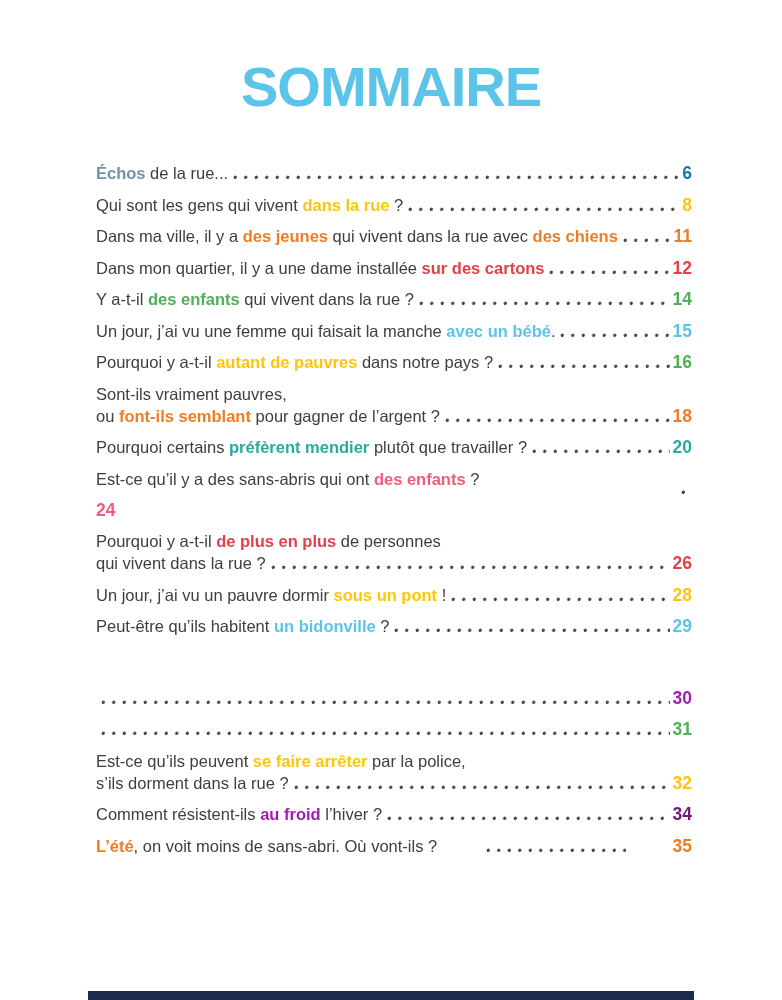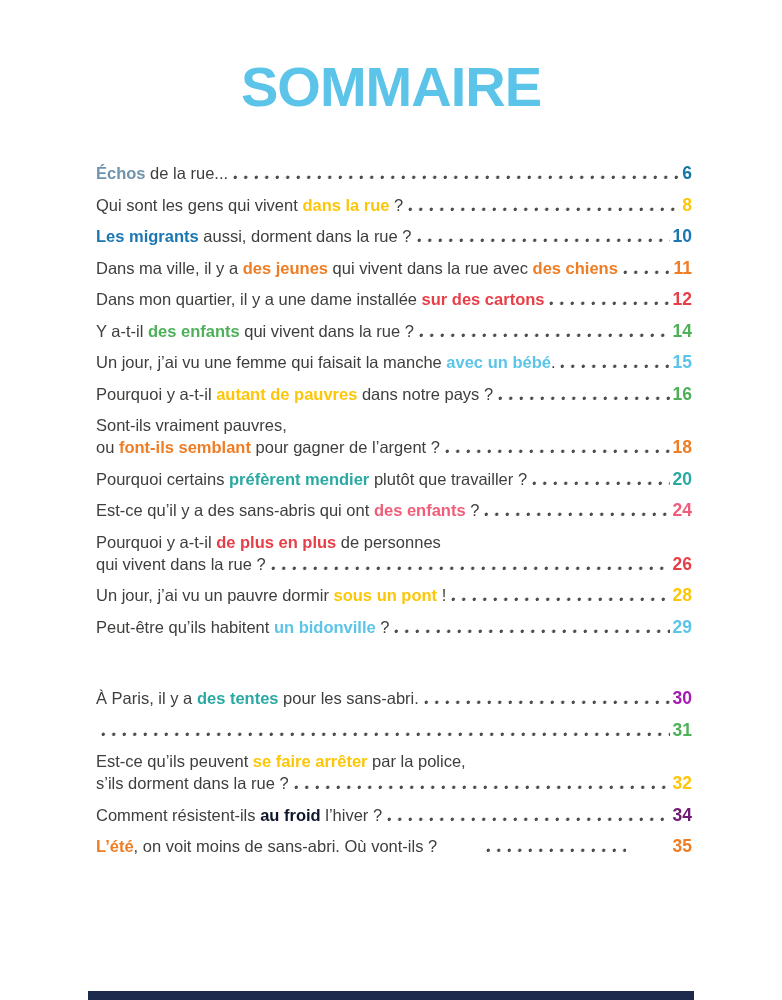"Les migrants aussi, dorment dans" div.entry { html: <div> <div> <span><span>Les migrants</span><span> aussi, dorment dans la rue ?</span></span> <span></span> <span>10</span> </div> </div> -> none }
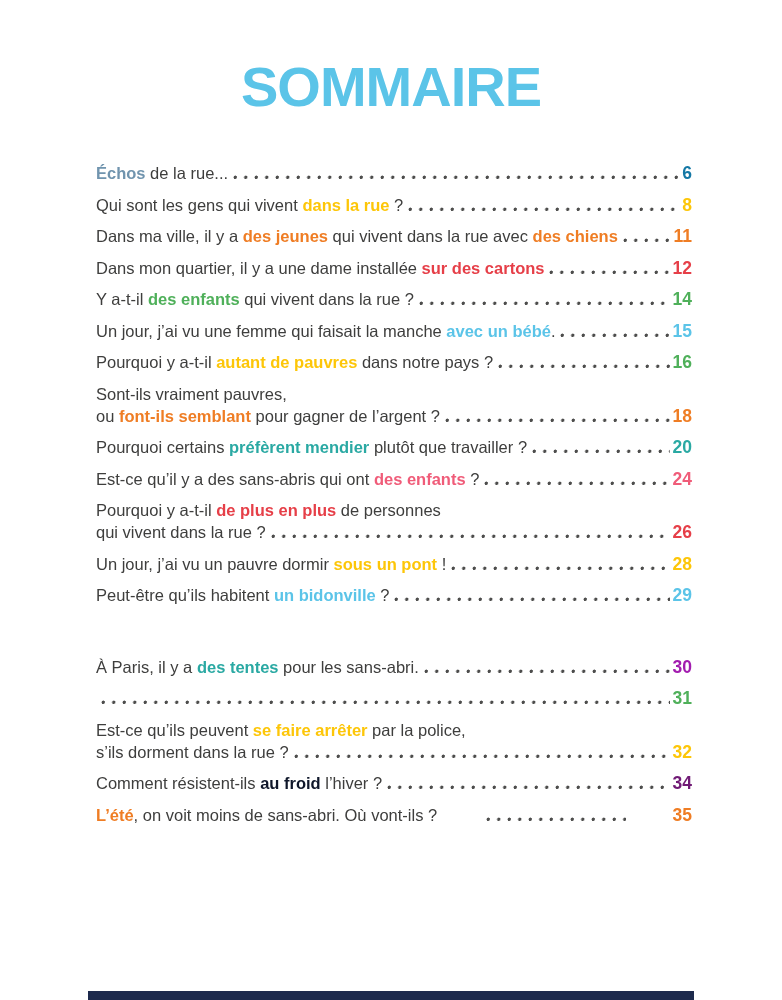"Est-ce qu’il y a des" div.line { flex-direction: none -> column }
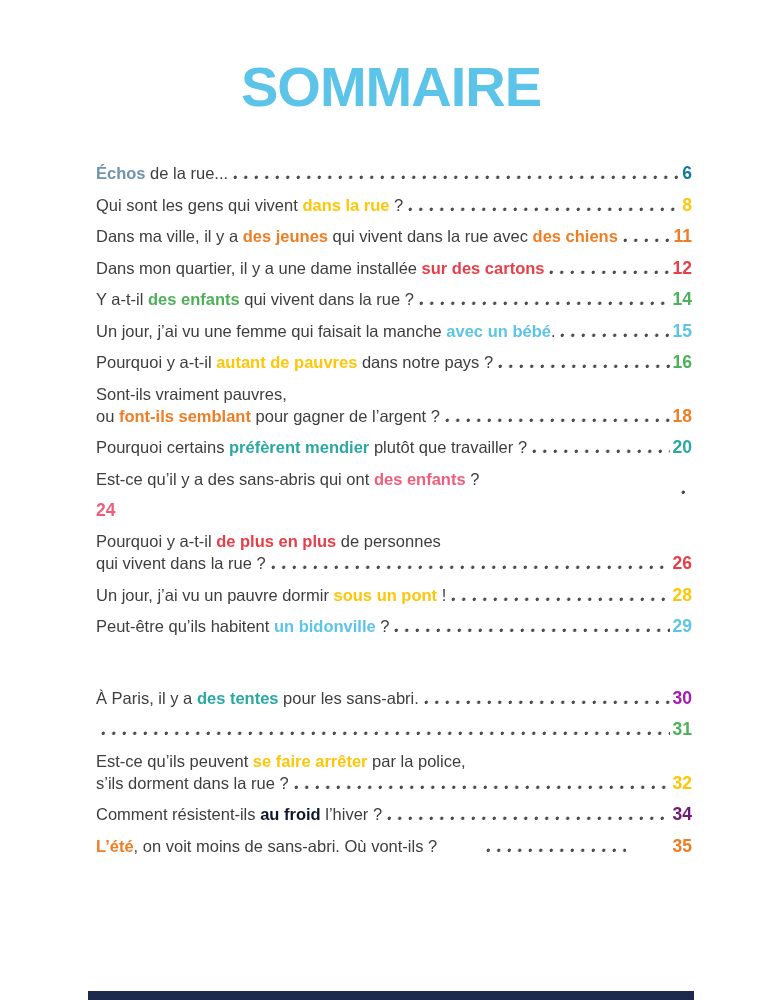"À Paris, il y a" span.etext { html: <span><span>À Paris, il y a </span><span>des tentes</span><span> pour les sans-abri.</span></span> -> none }
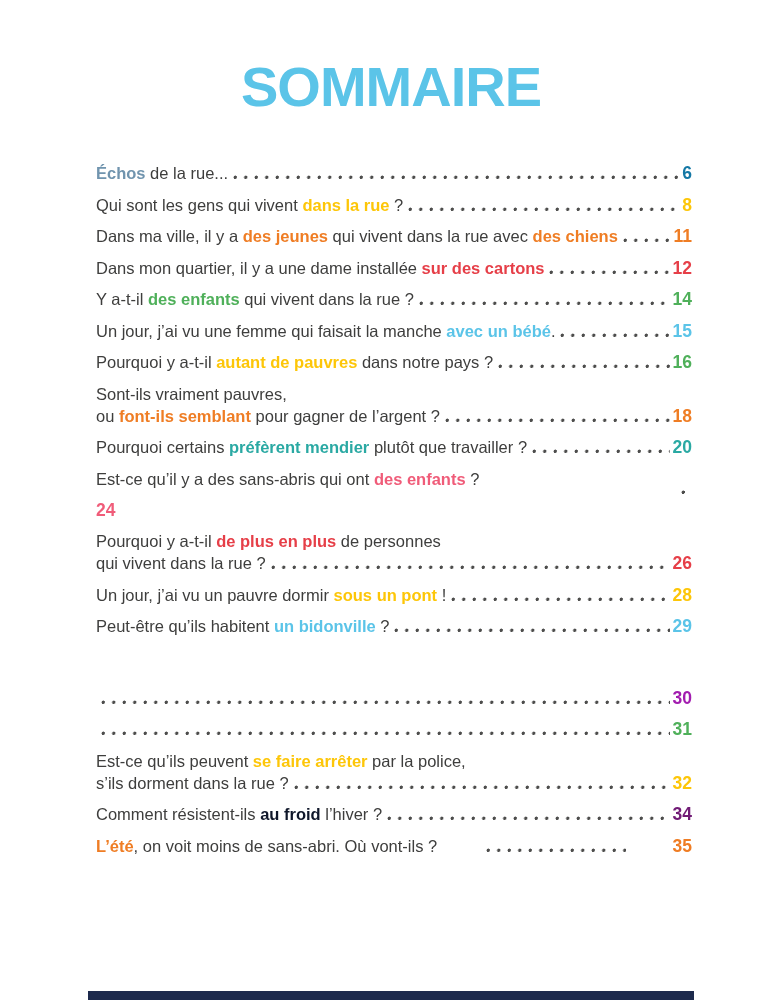"au froid" span.hl { color: #0f172a -> #a21caf }
